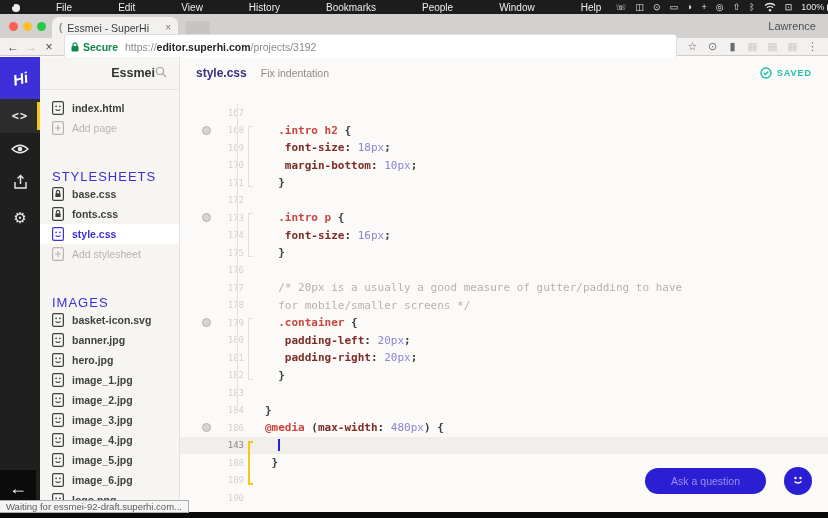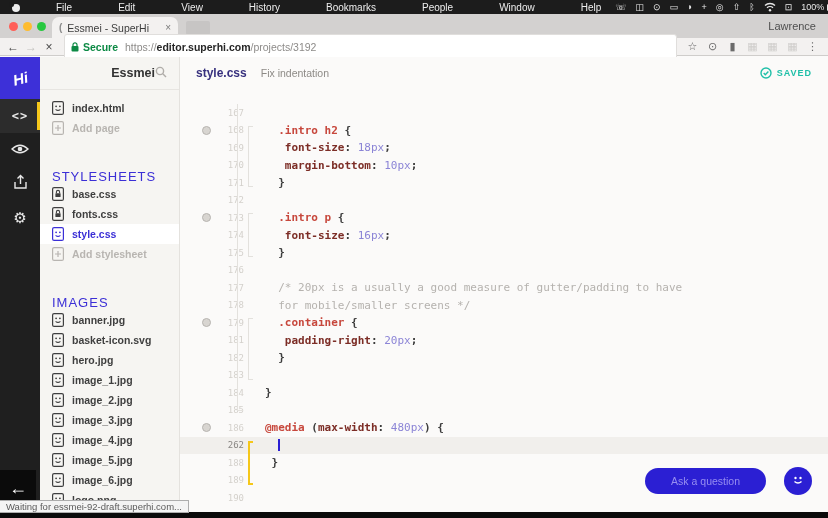"Add page" .sb-item.muted { font-weight: bold -> normal }
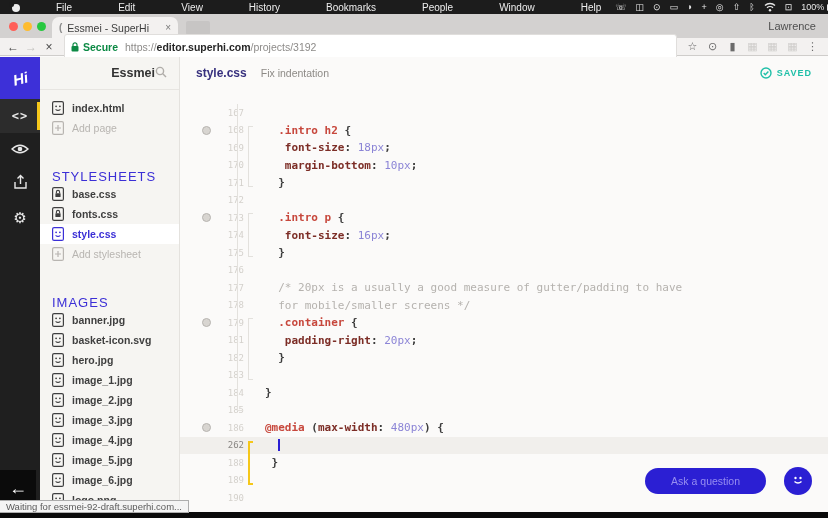"banner.jpg" div.sb-item { order: before "basket-icon.svg" -> after "basket-icon.svg" }
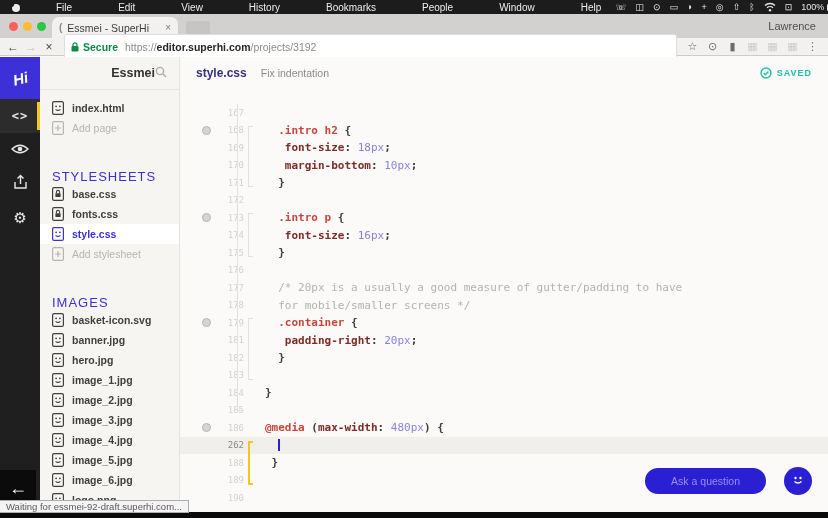"180" div.code-line { html: none -> <div><span></span><span>180</span><span><span> padding-left</span><span>: </span><span>20px</span><span>;</span></span></div> }
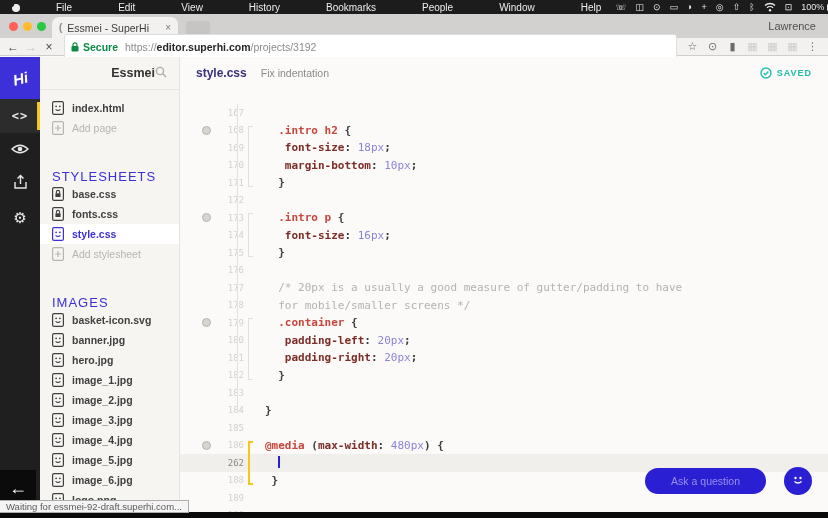"185" div.code-line { html: <div><span></span><span>185</span><span></span></div> -> none }
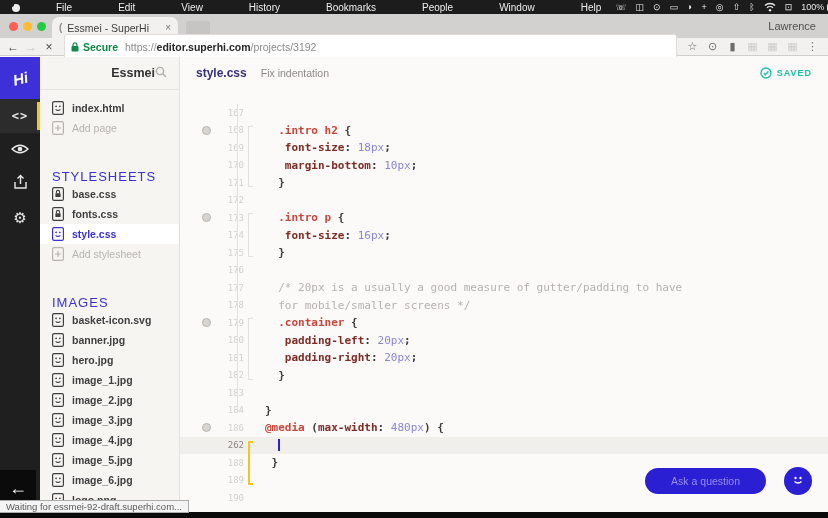"262" span.num-col { text: 262 -> 143 }
